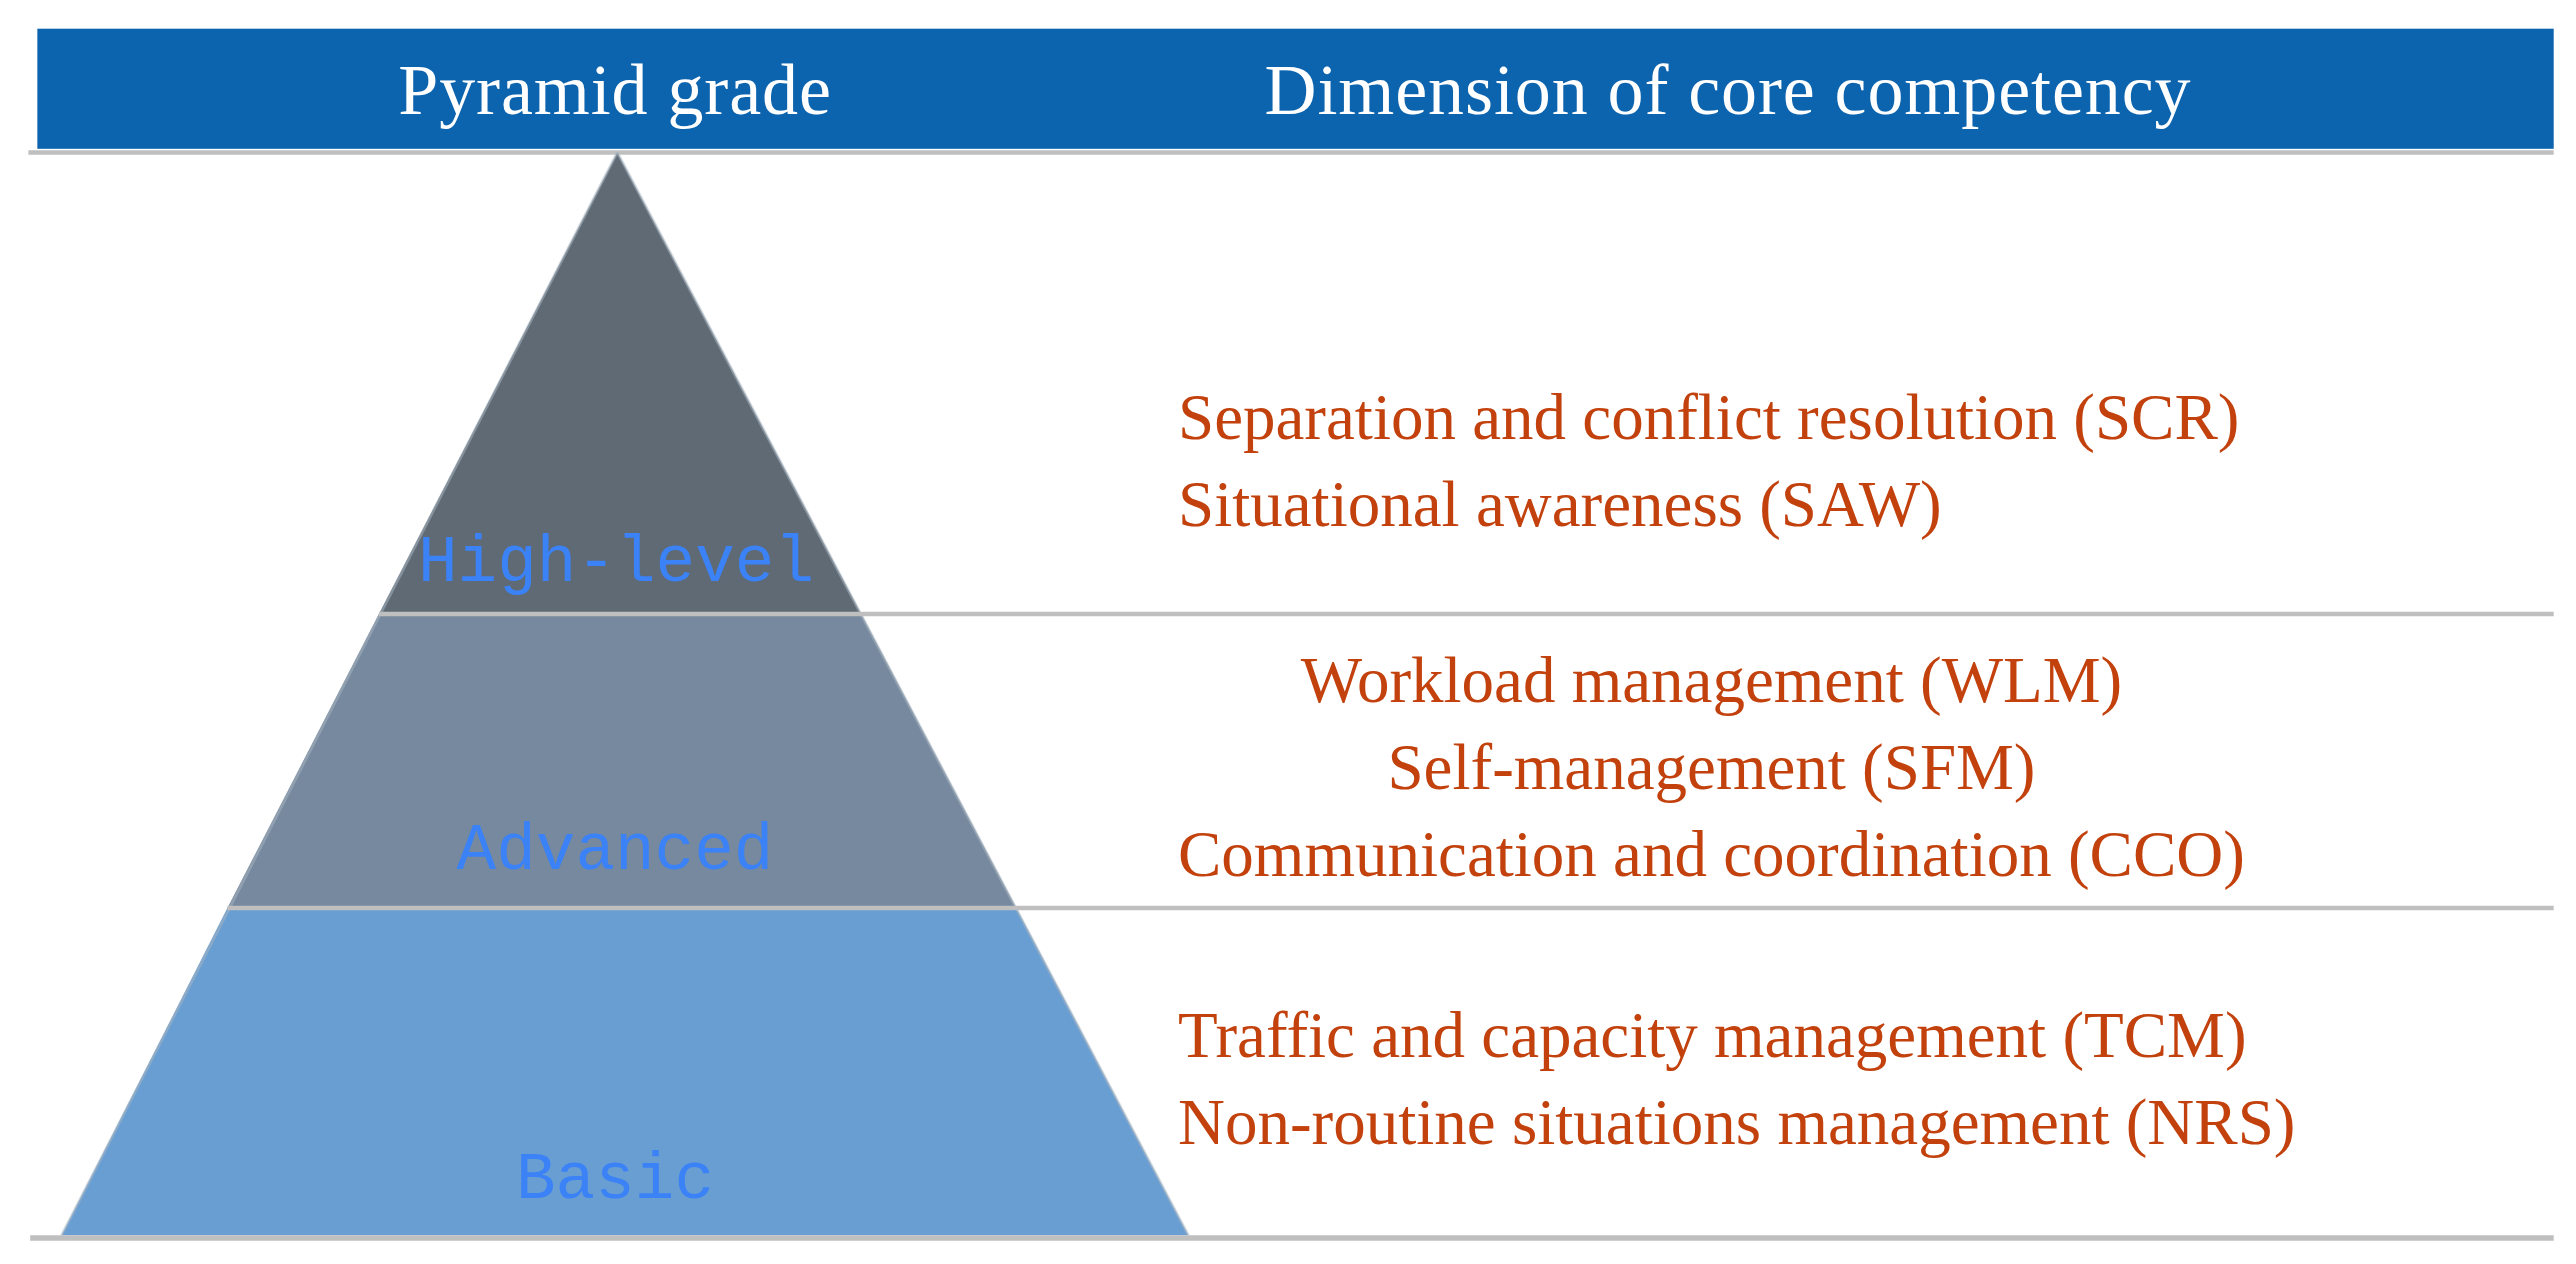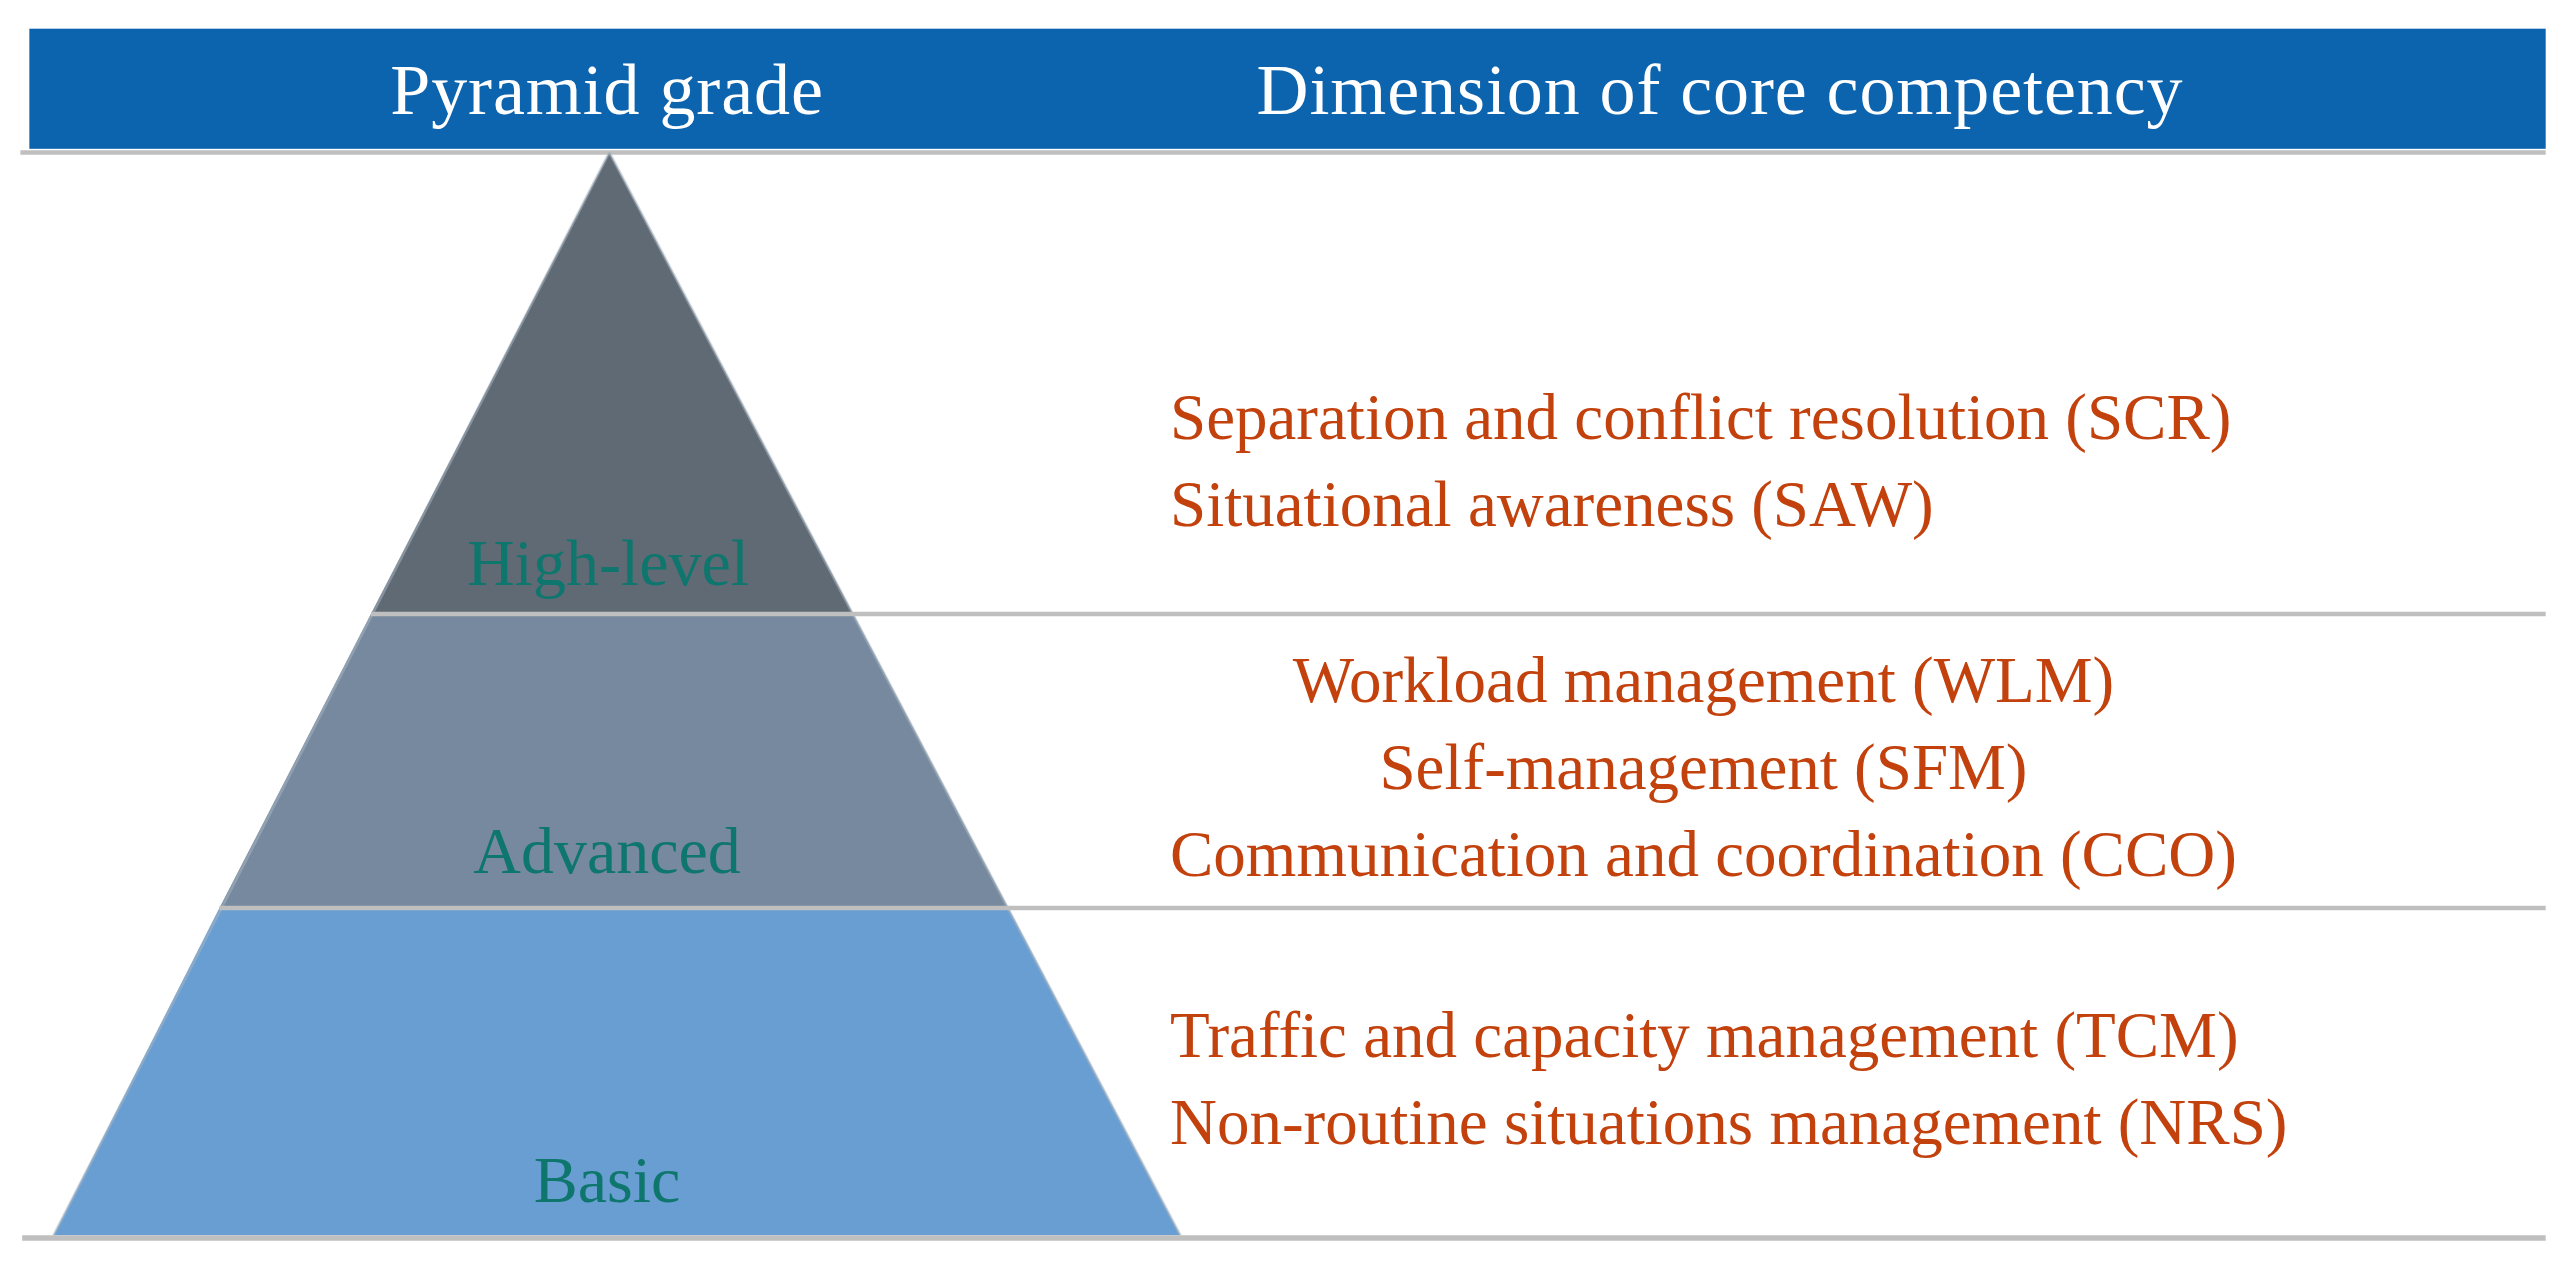"Pyramid grade" .canvas { left: 4px -> 12px }
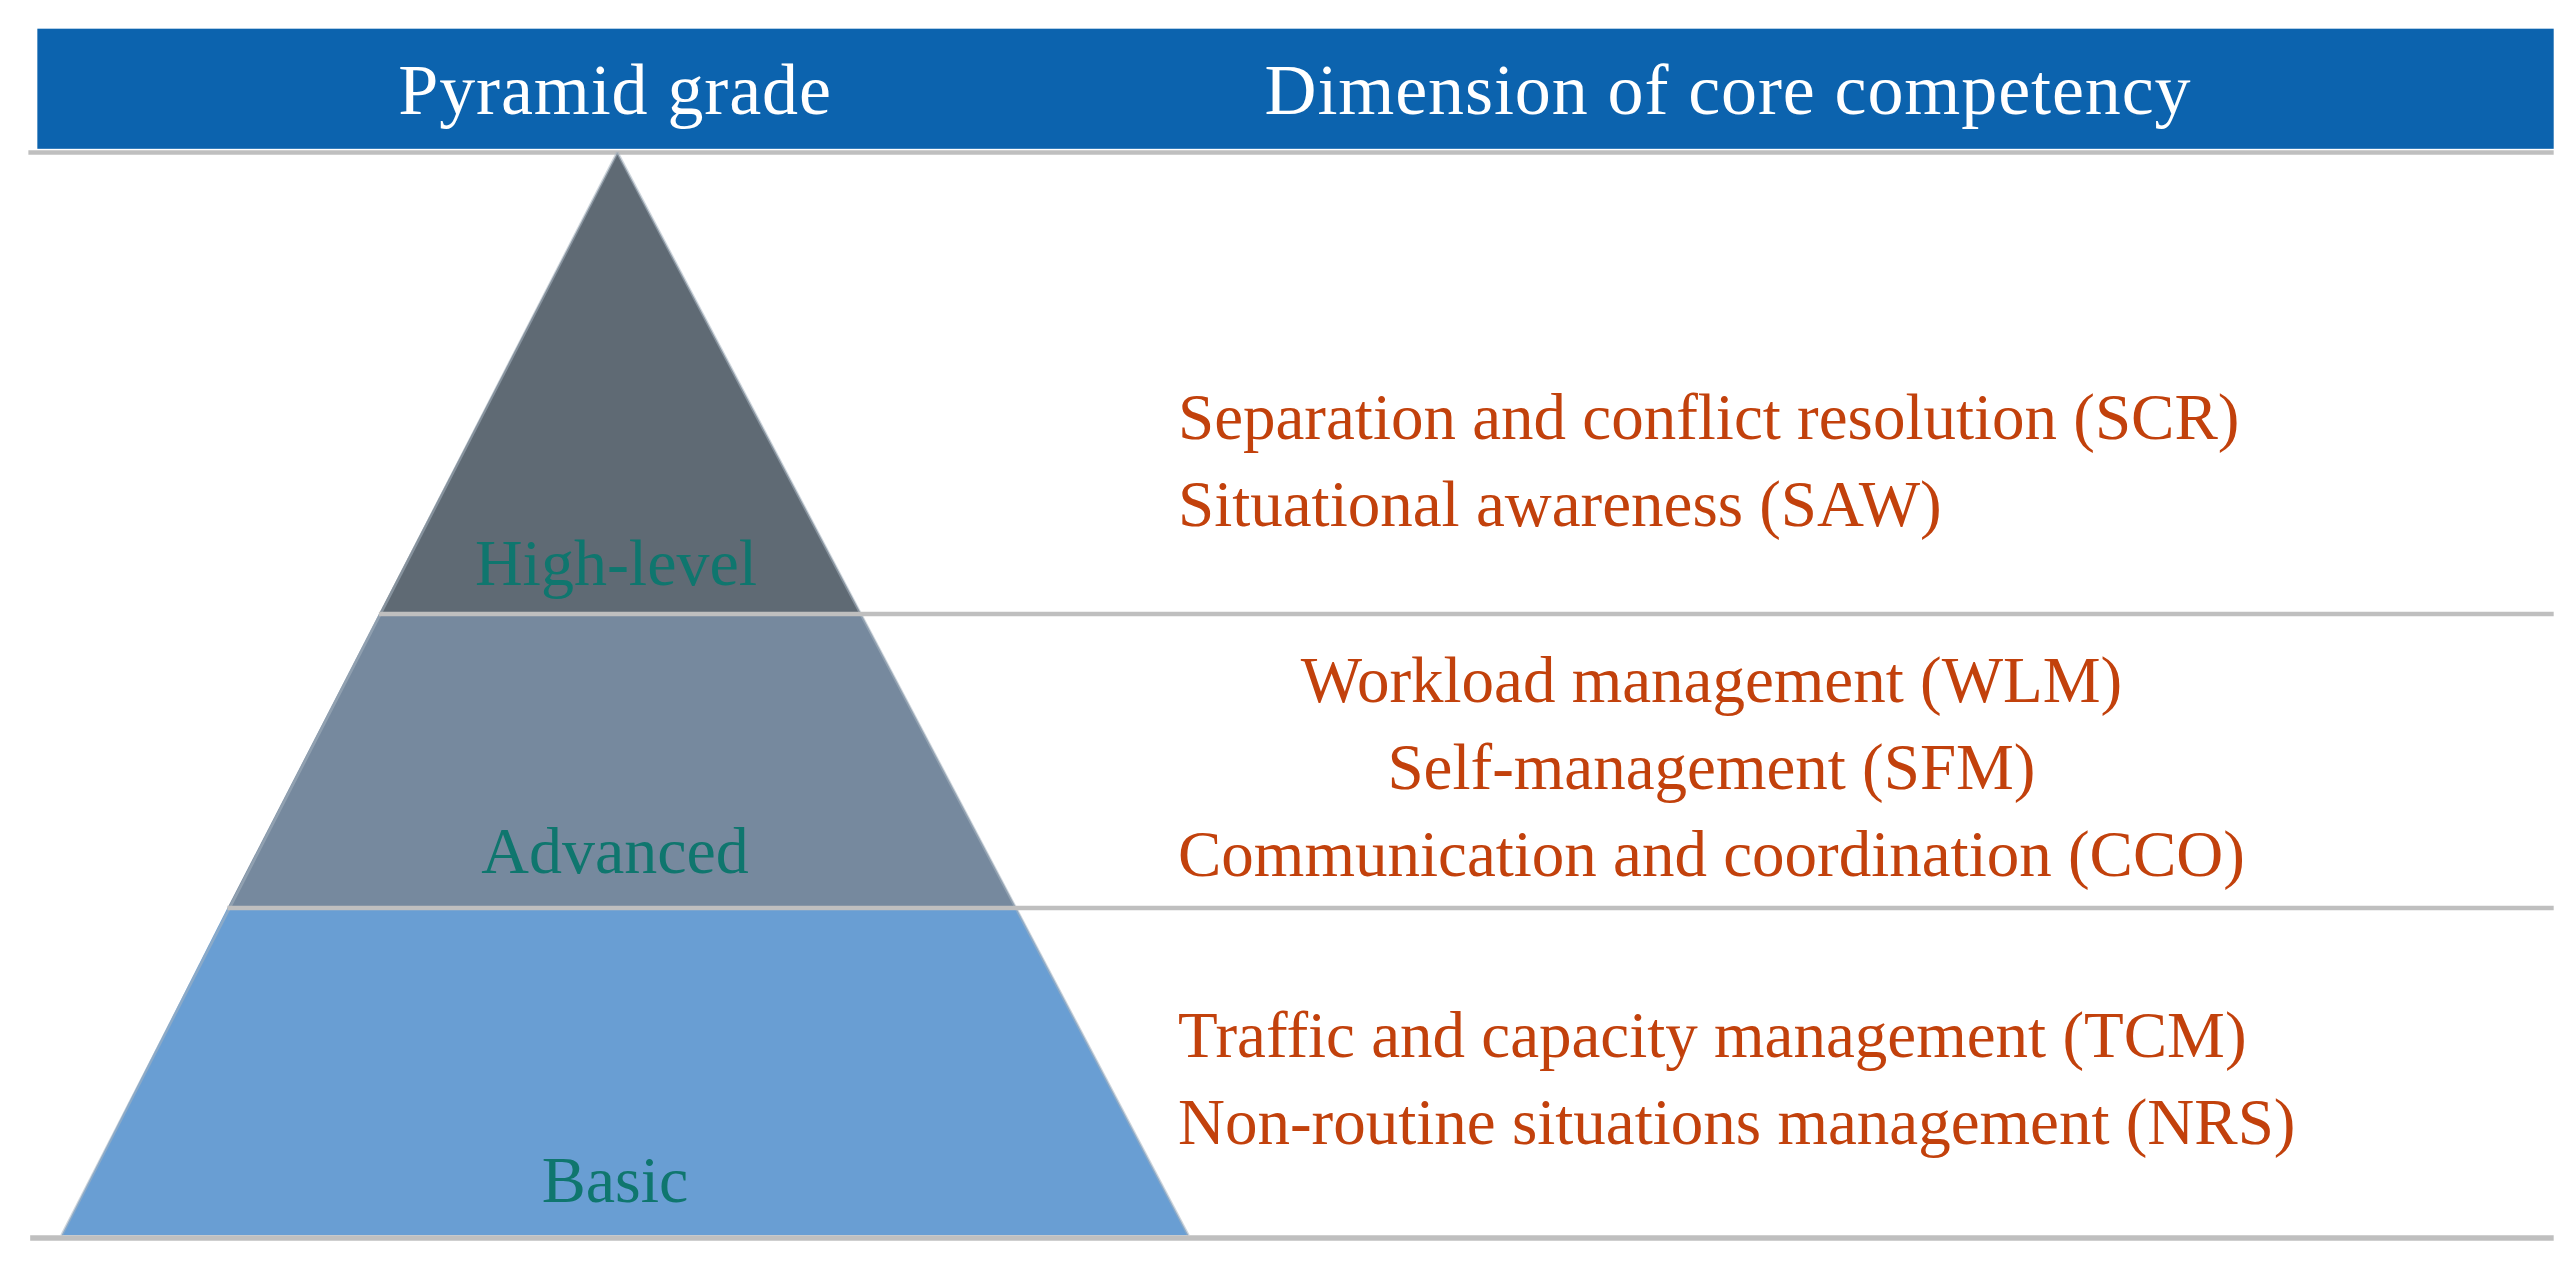"High-level" .level-label { color: #0f766e -> #3b82f6; font-family: none -> Liberation Mono, monospace }
